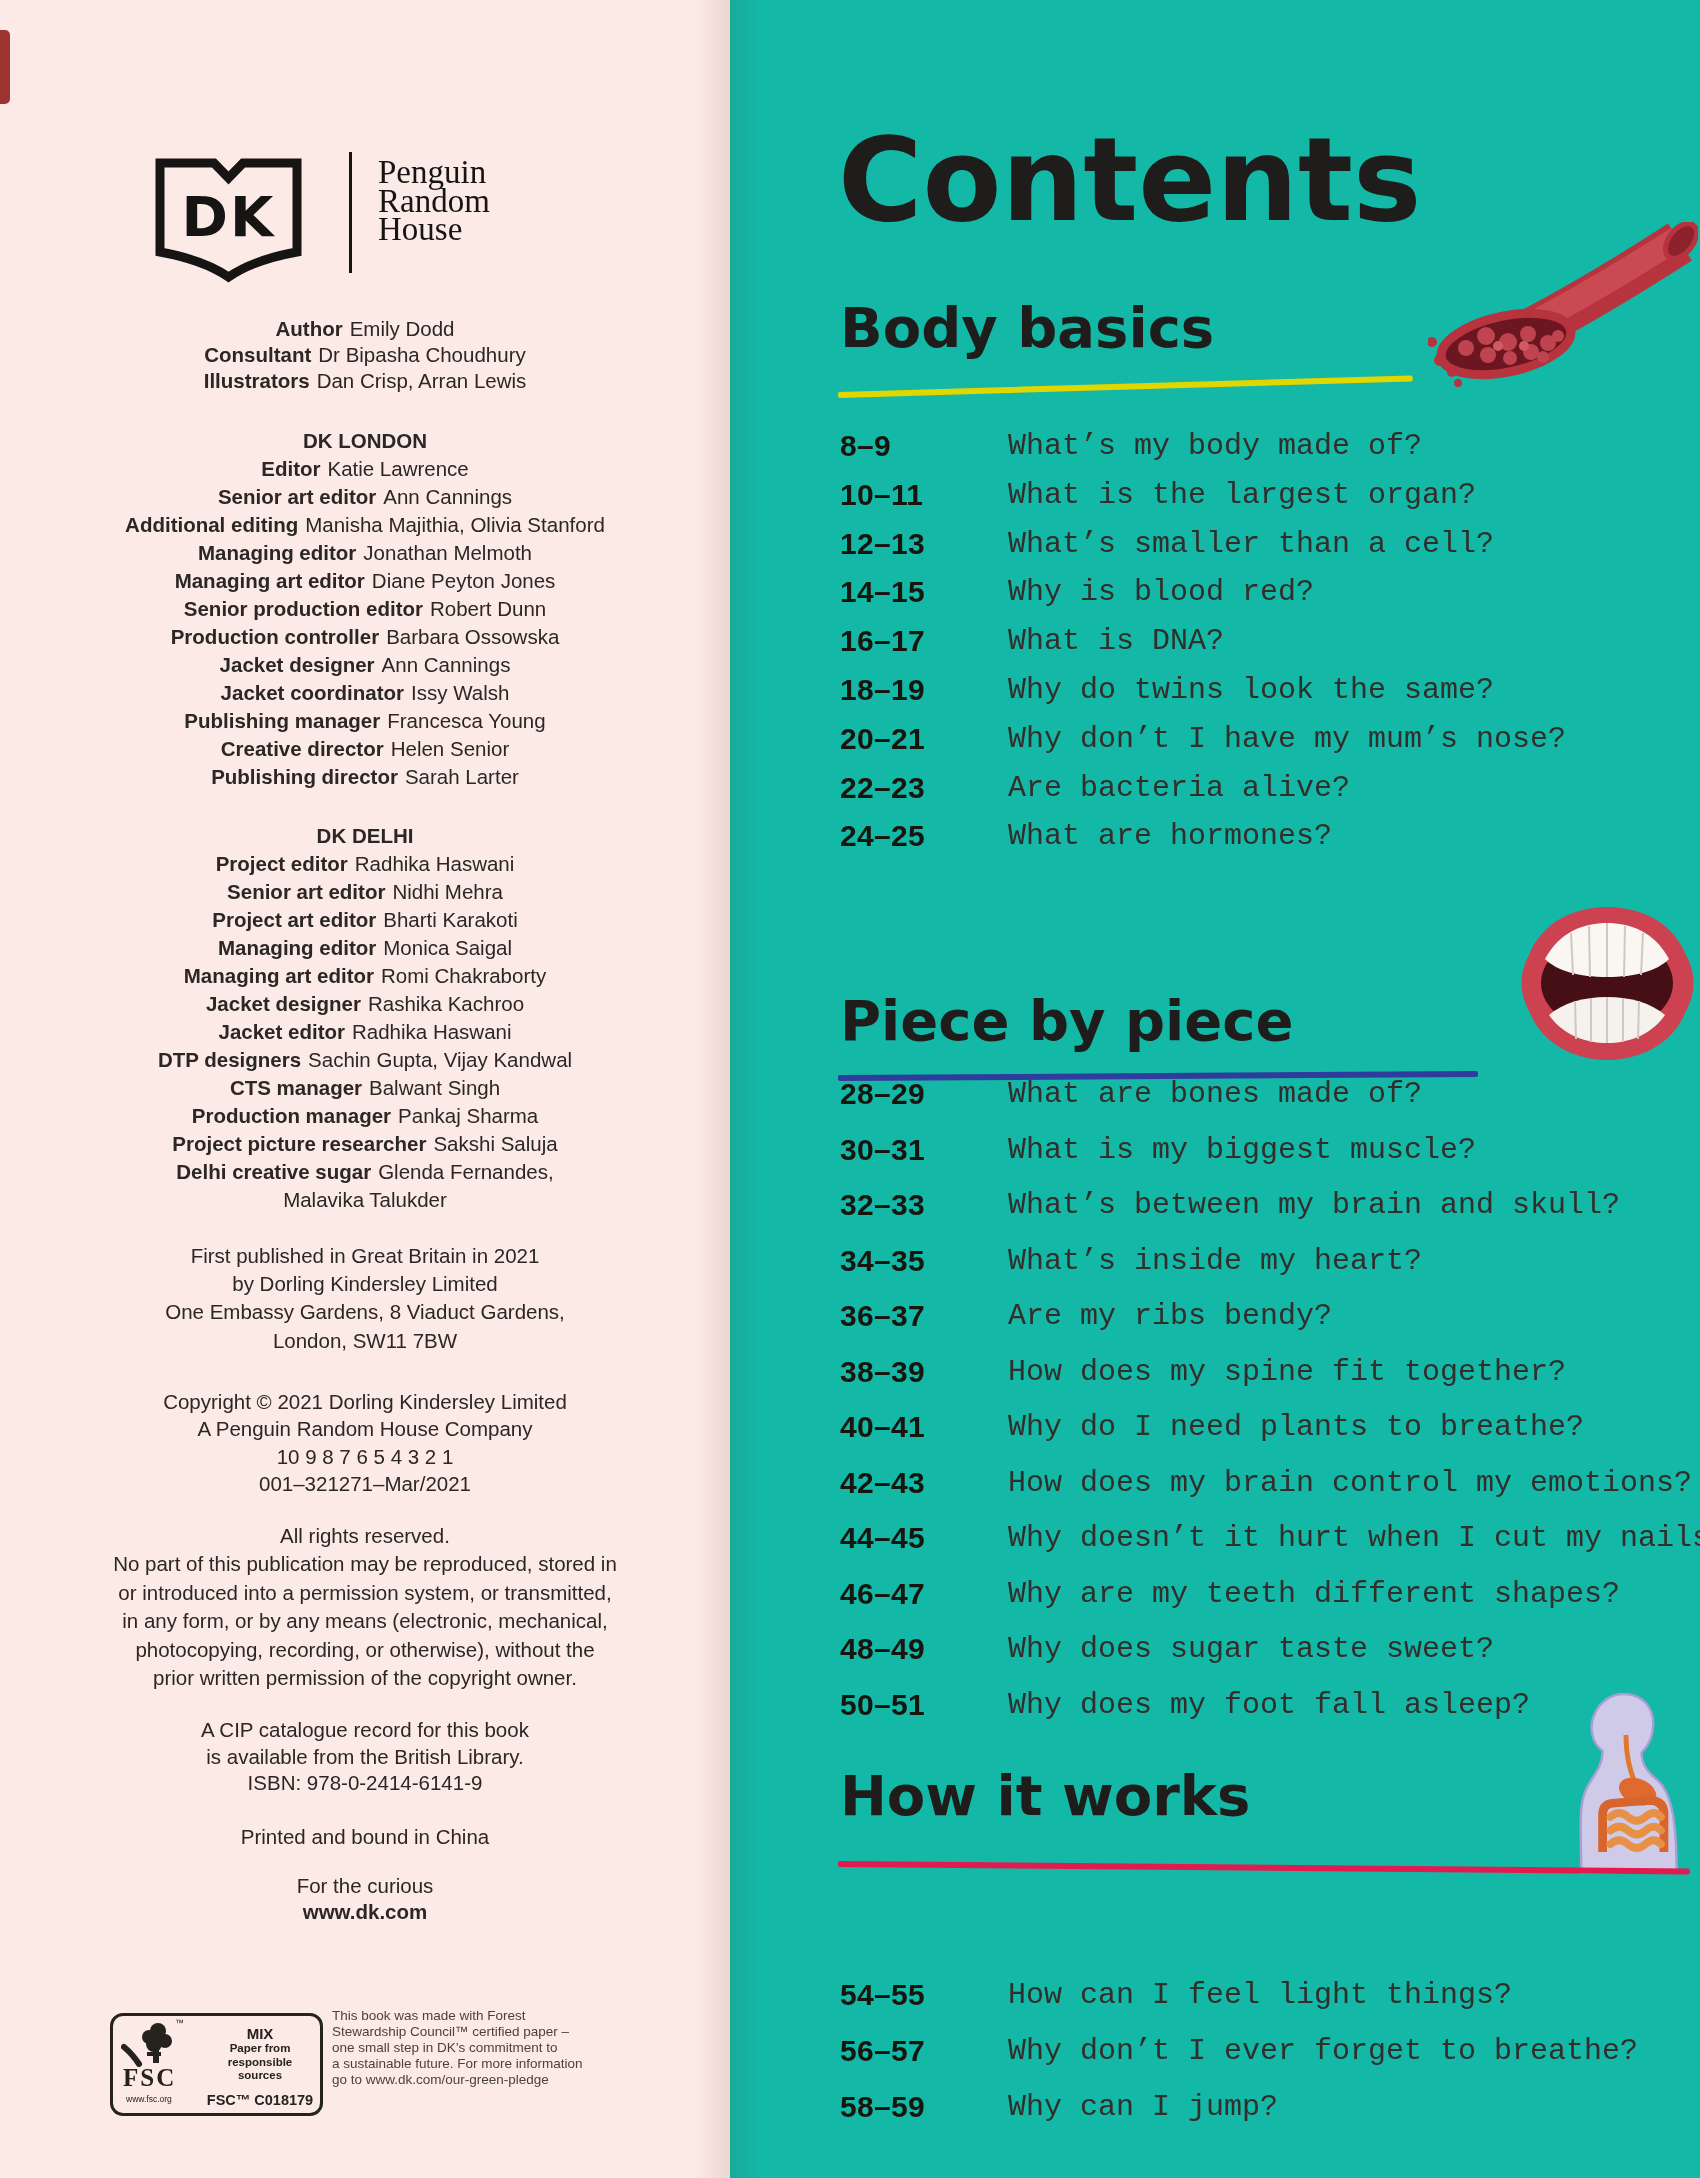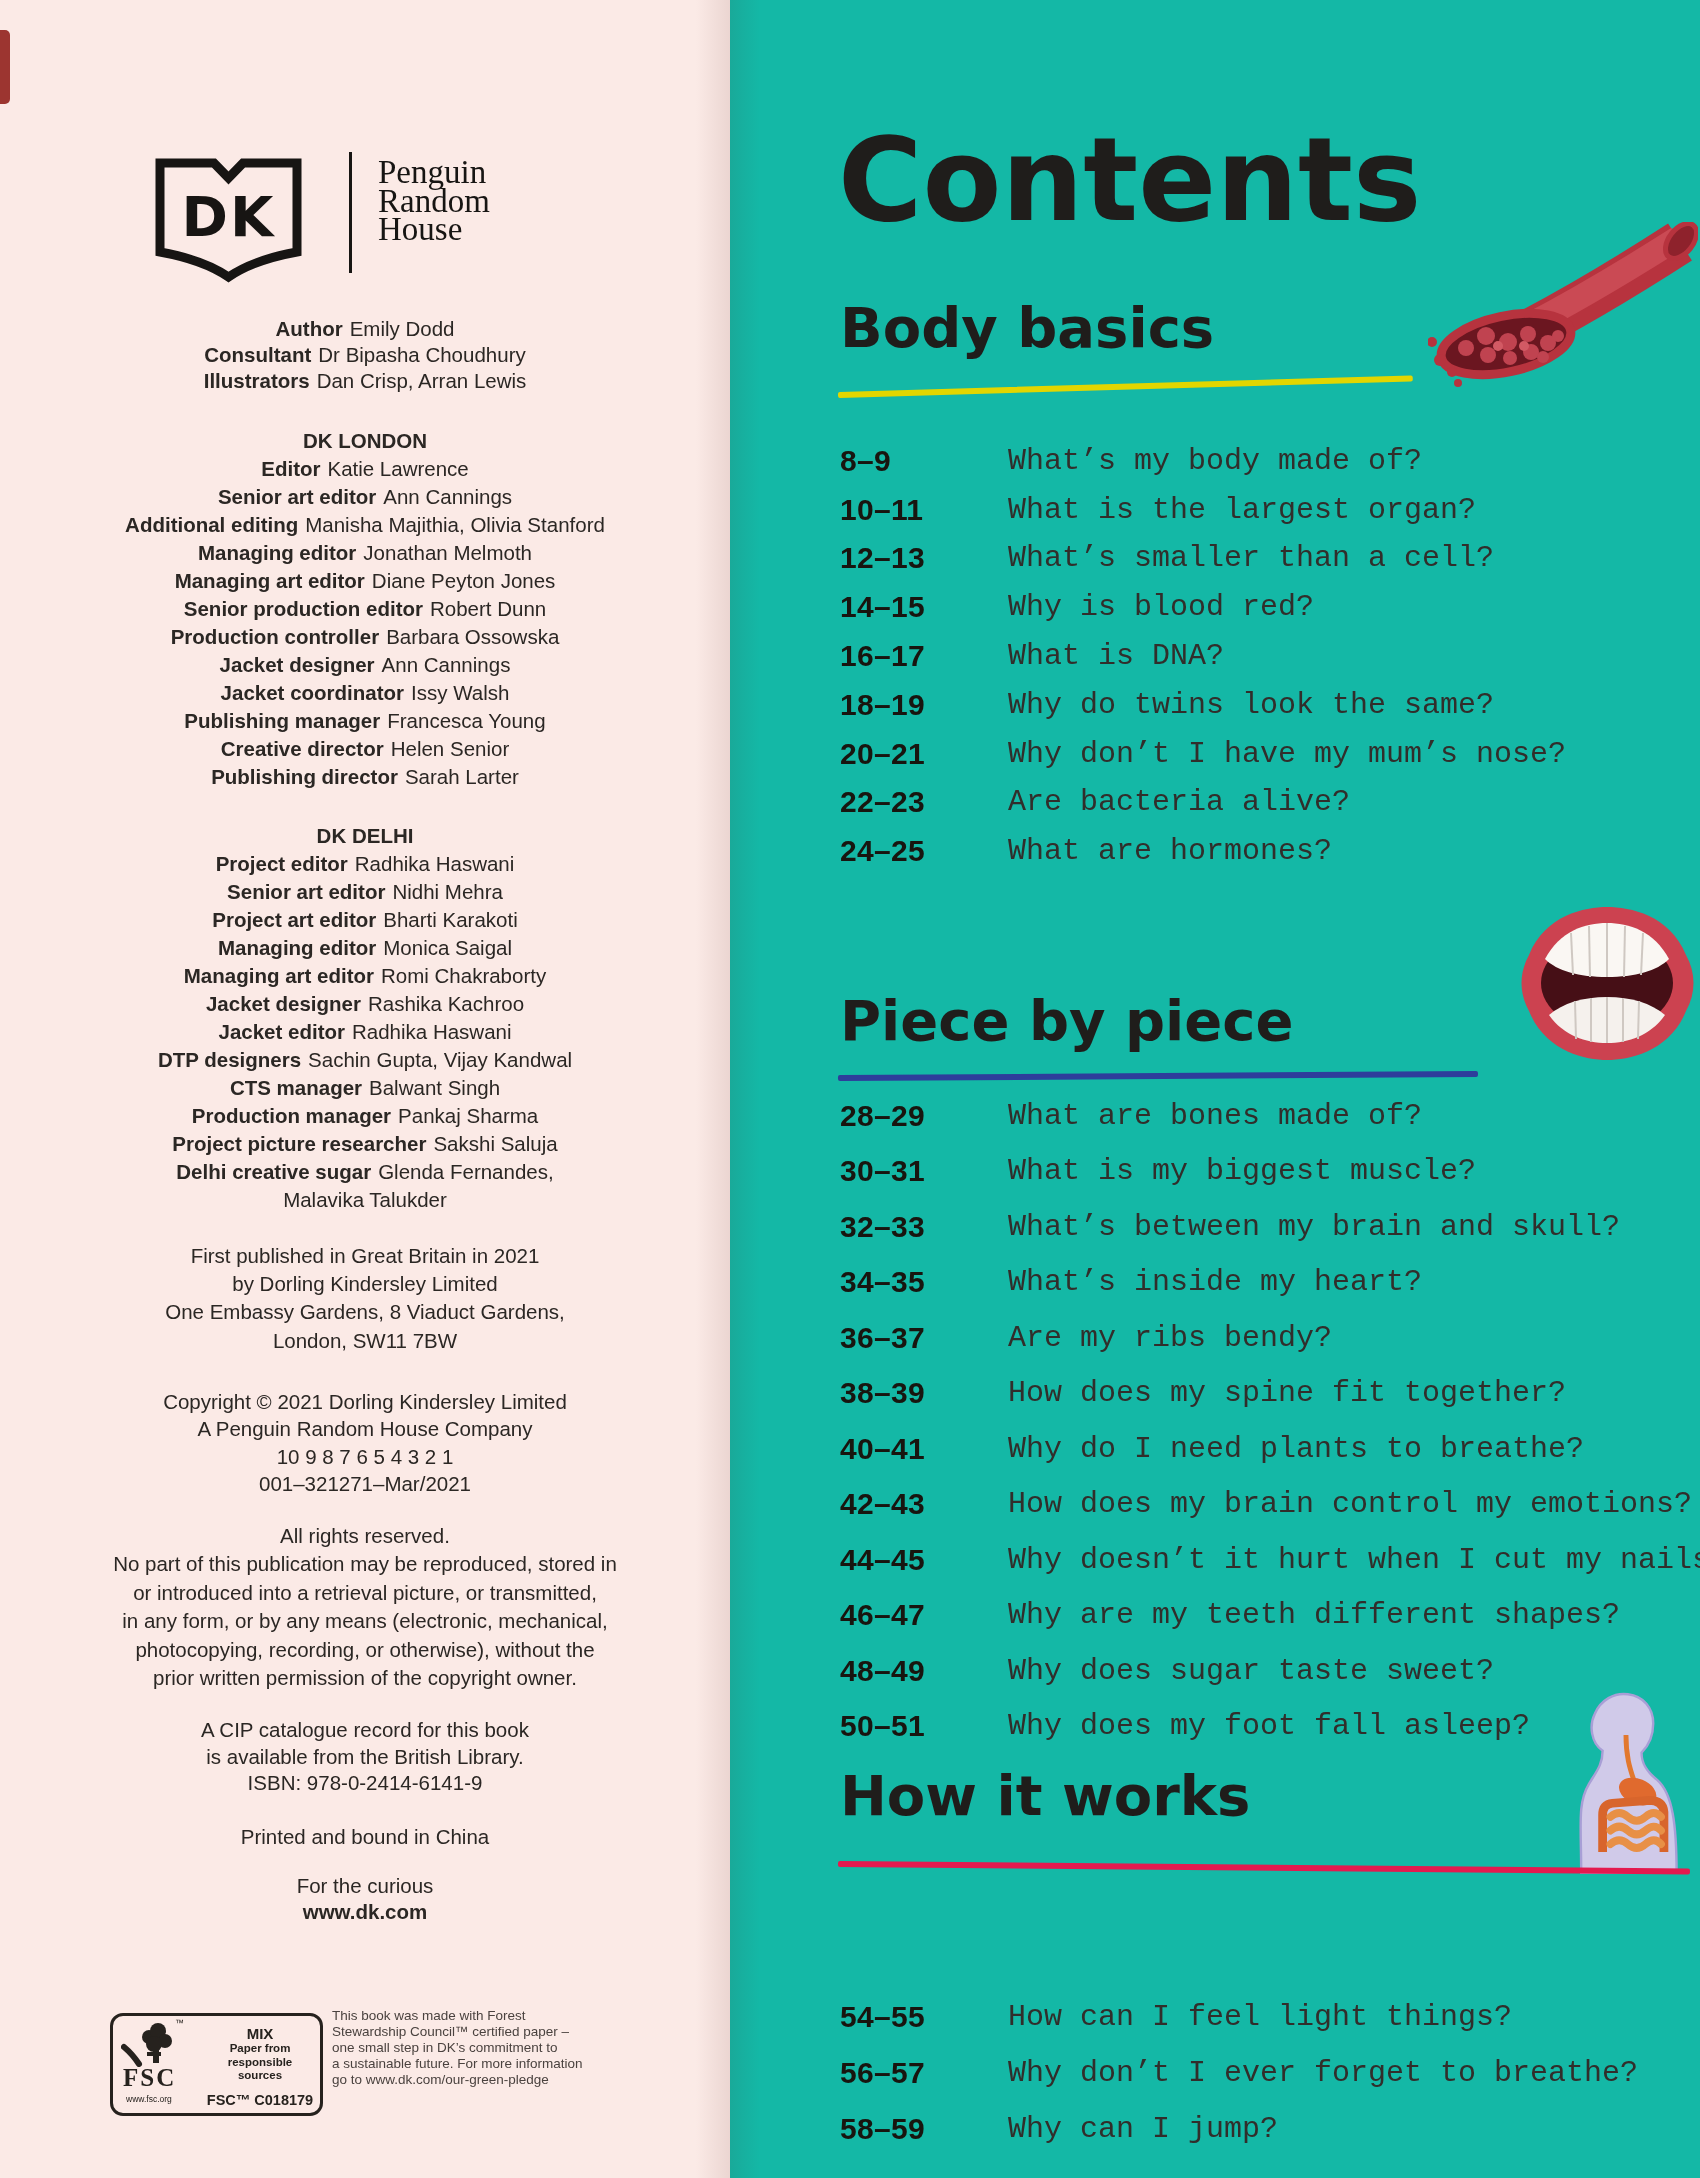"8–9" .toc-row { align-items: flex-end -> flex-start }
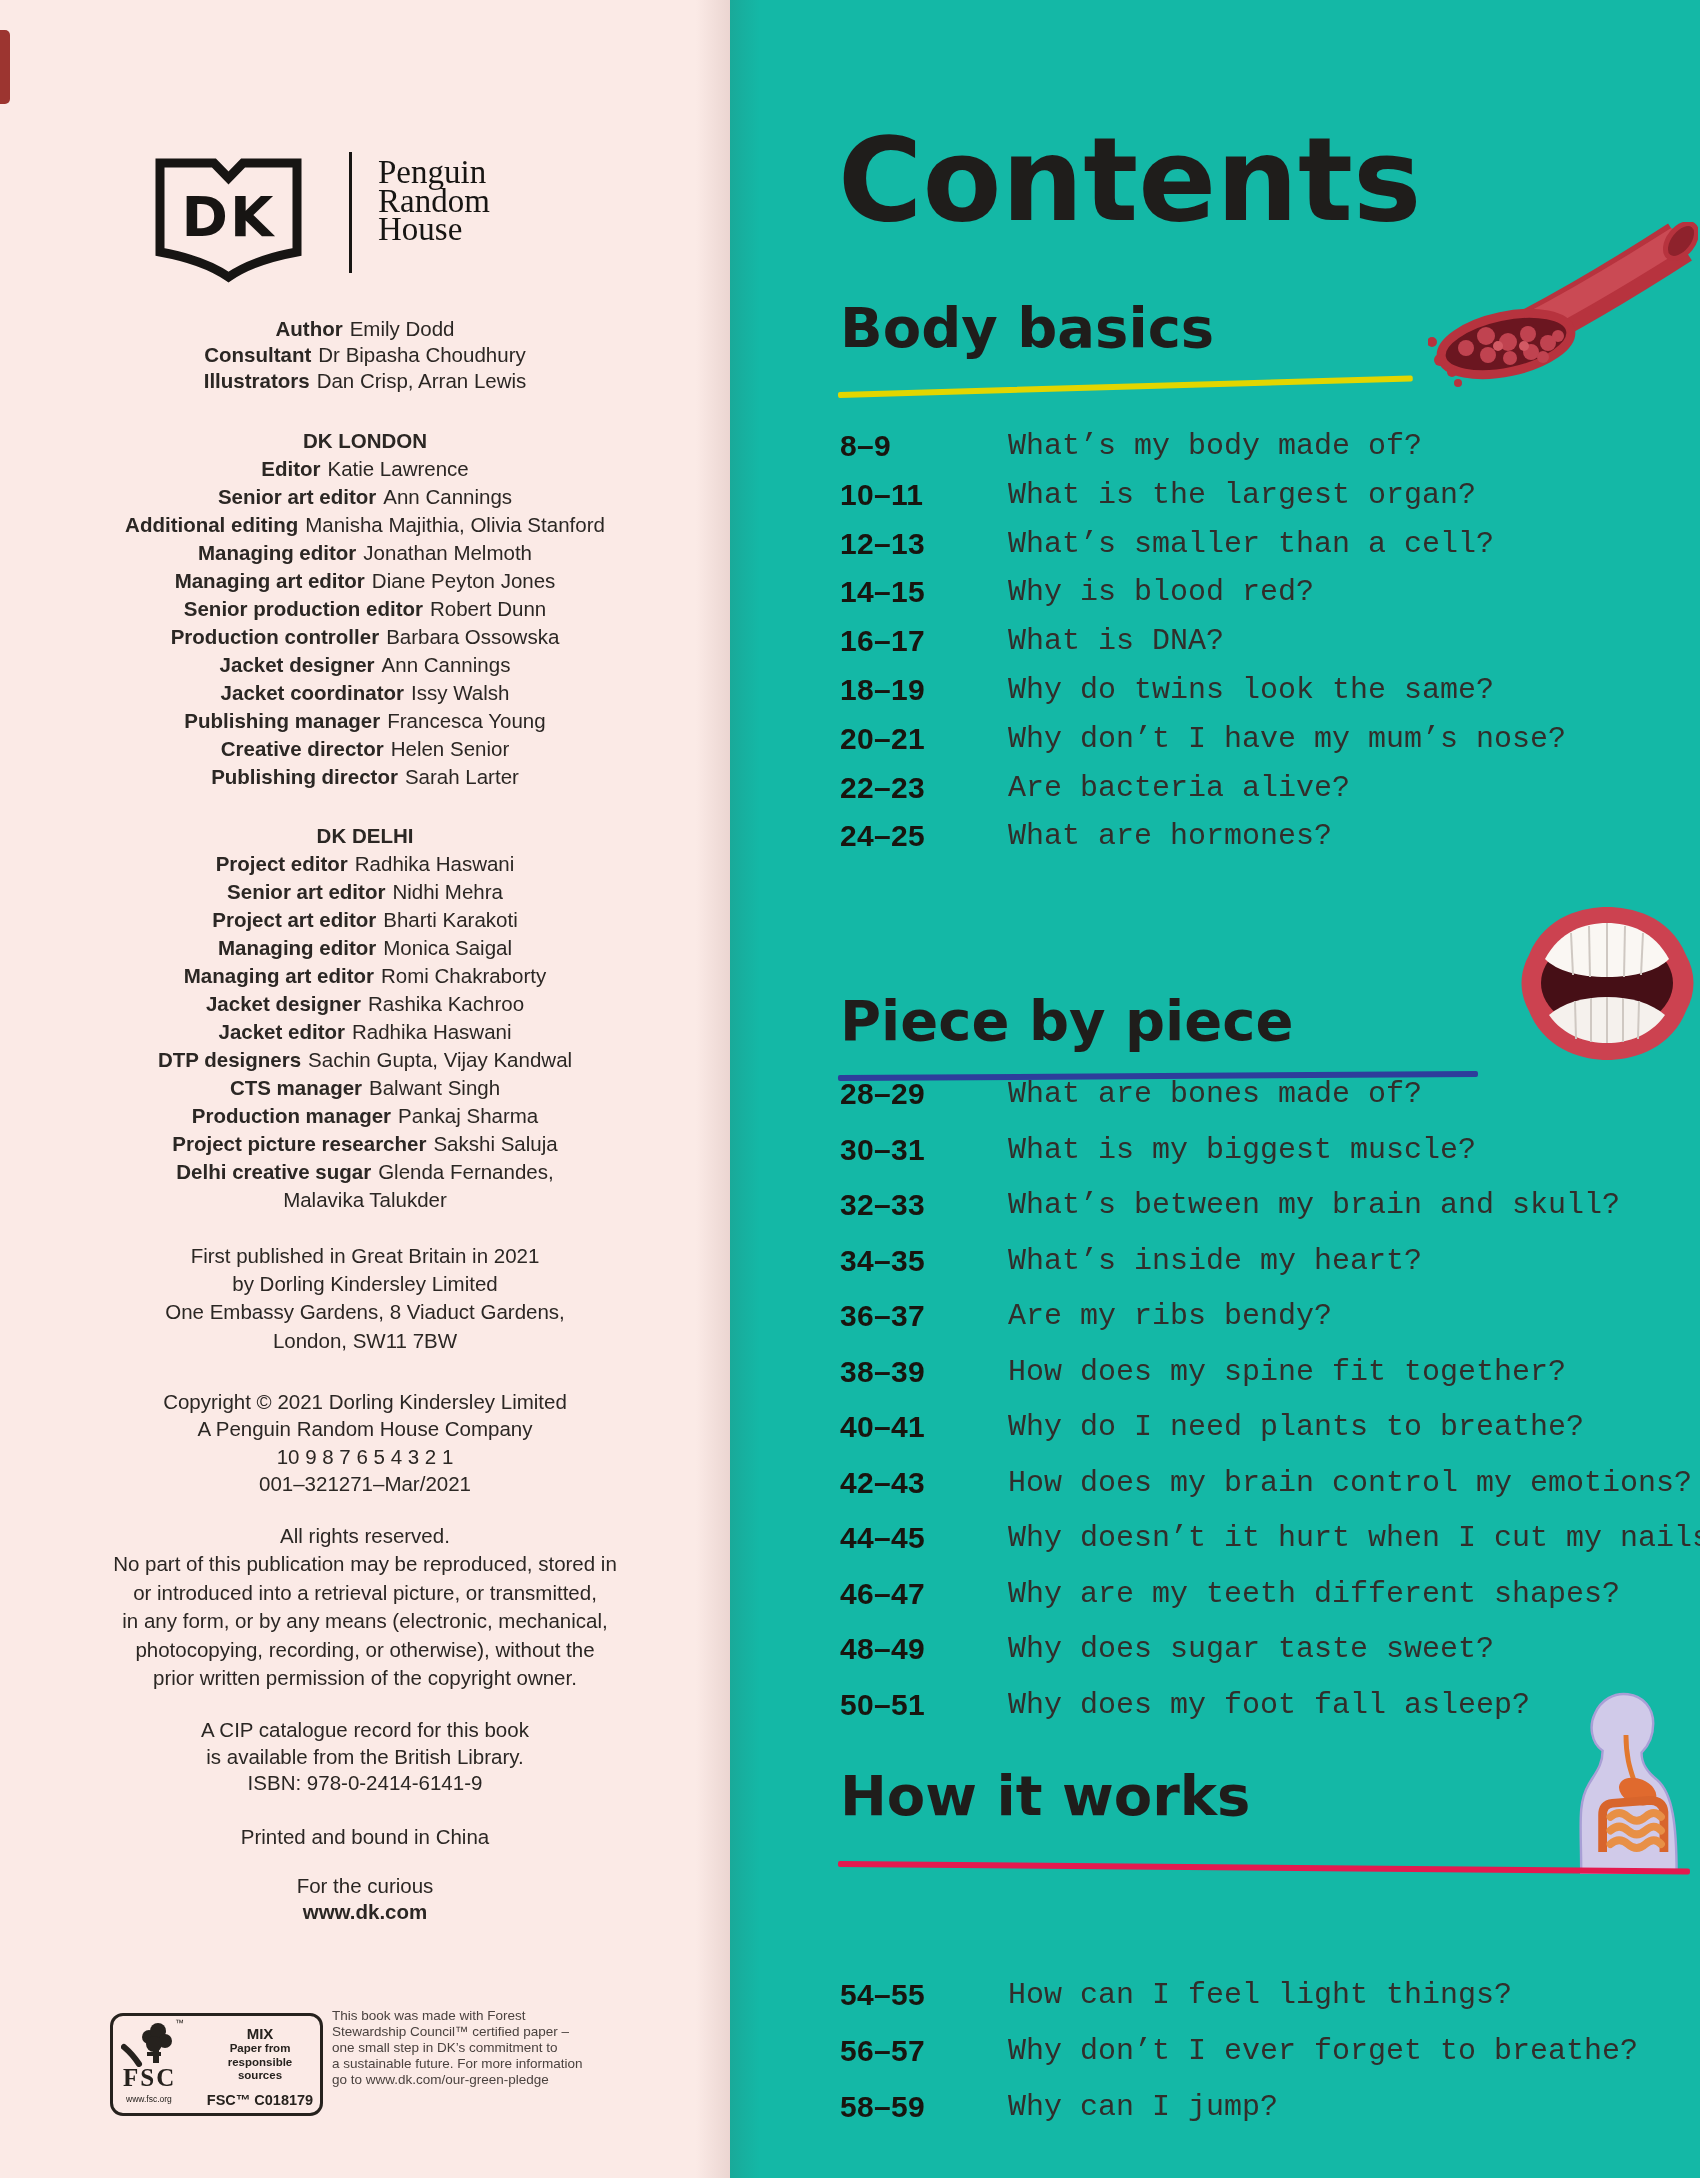"or introduced into a retrieval" div { text: retrieval picture -> permission system }
